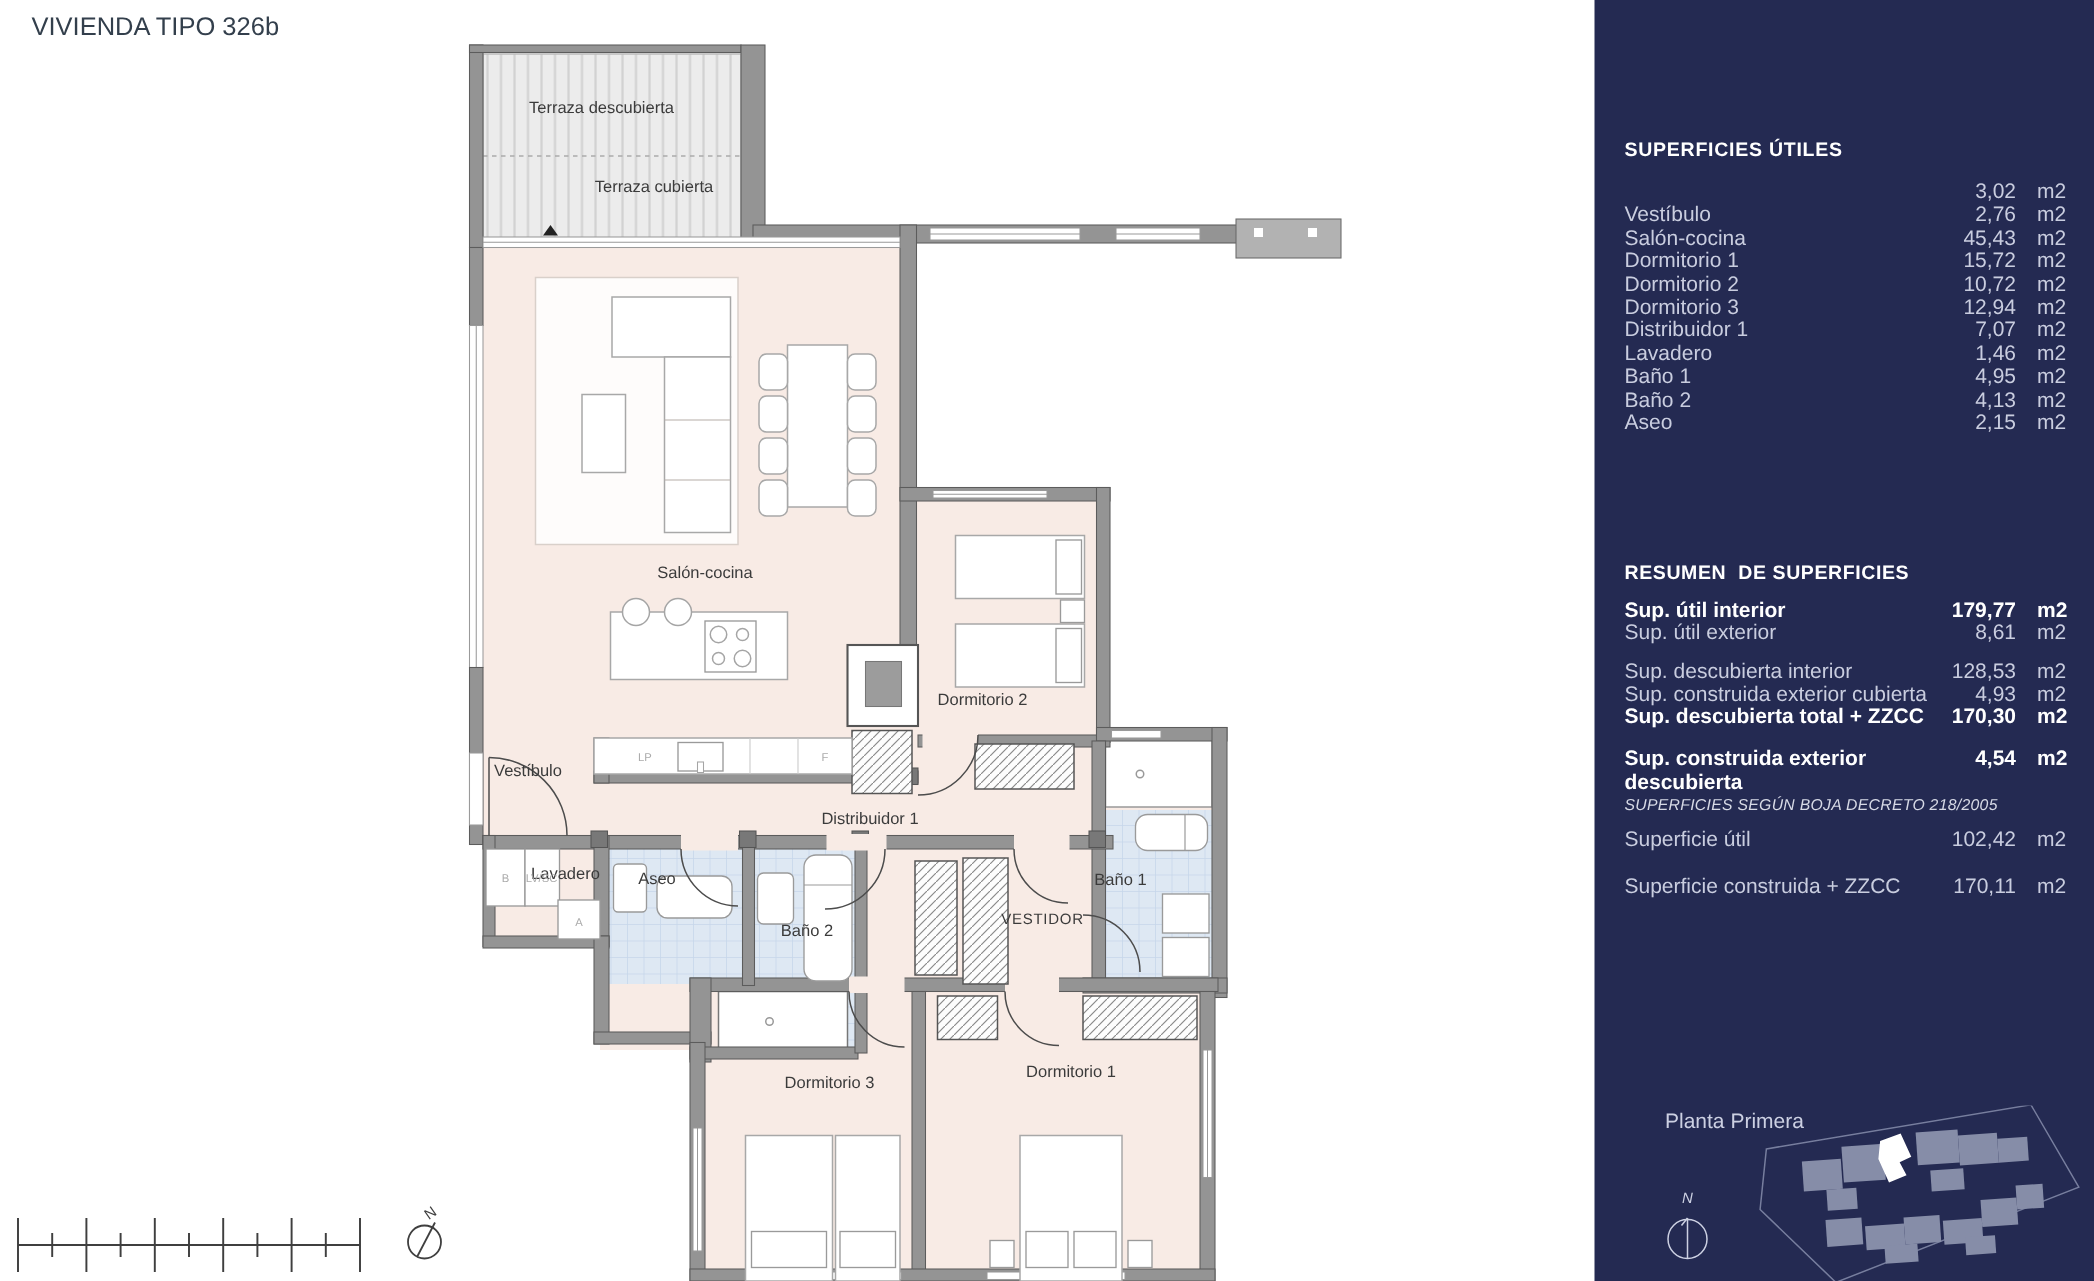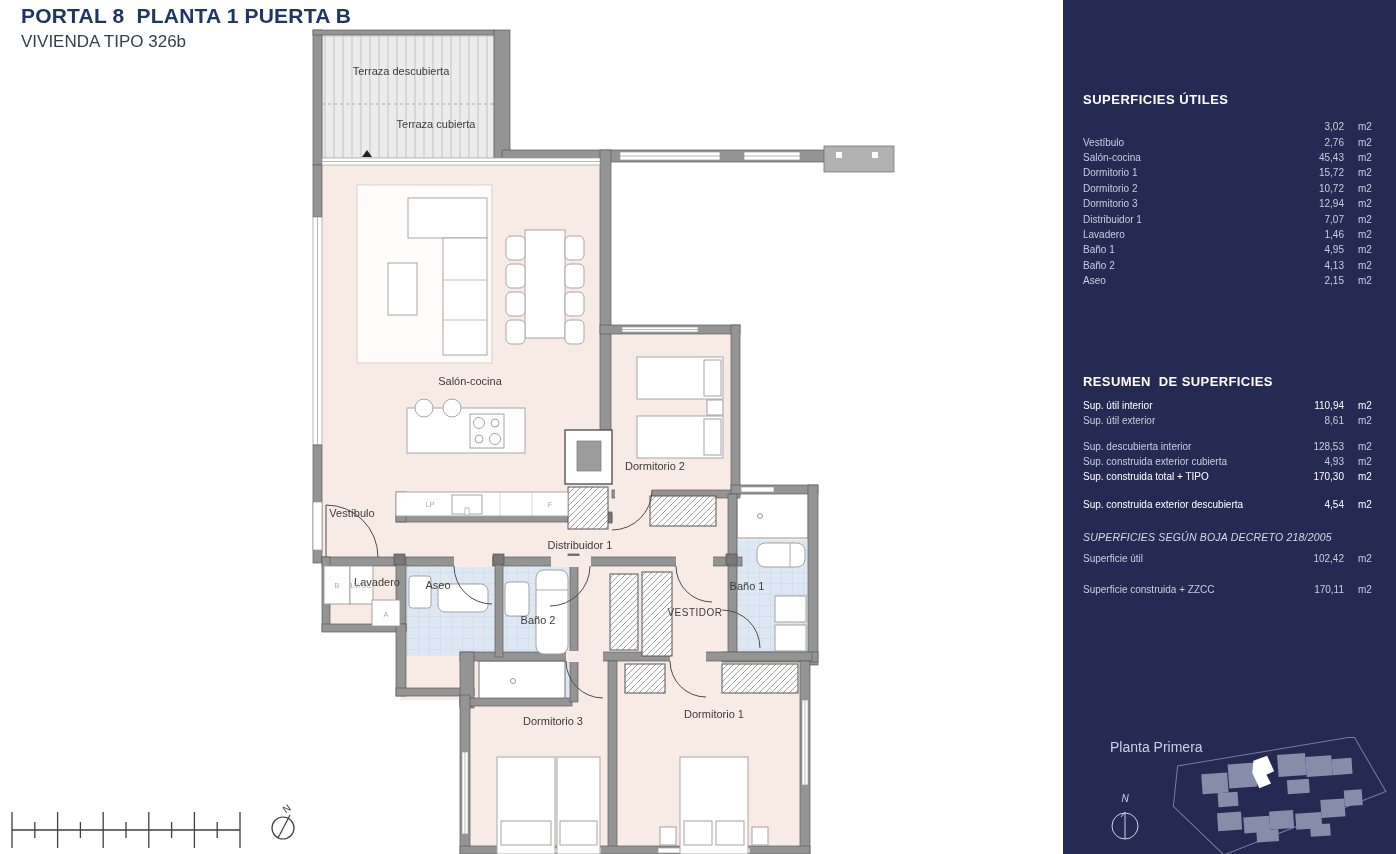"PORTAL 8 PLANTA 1 PUERTA" h1 { html: <h1>PORTAL 8 PLANTA 1 PUERTA B</h1> -> none }
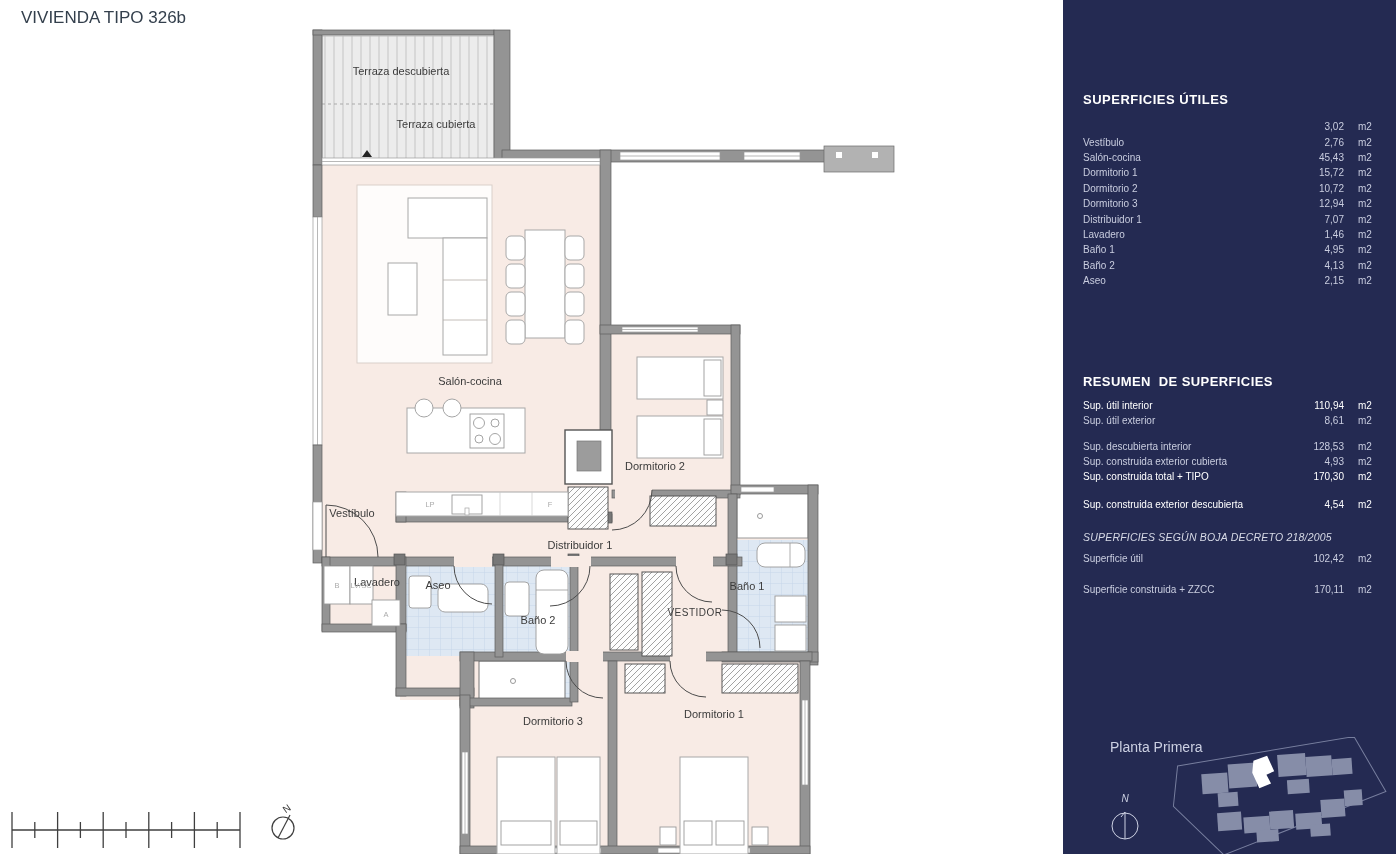"3,02" .srow { align-items: center -> flex-start; font-size: 10px -> 14px }
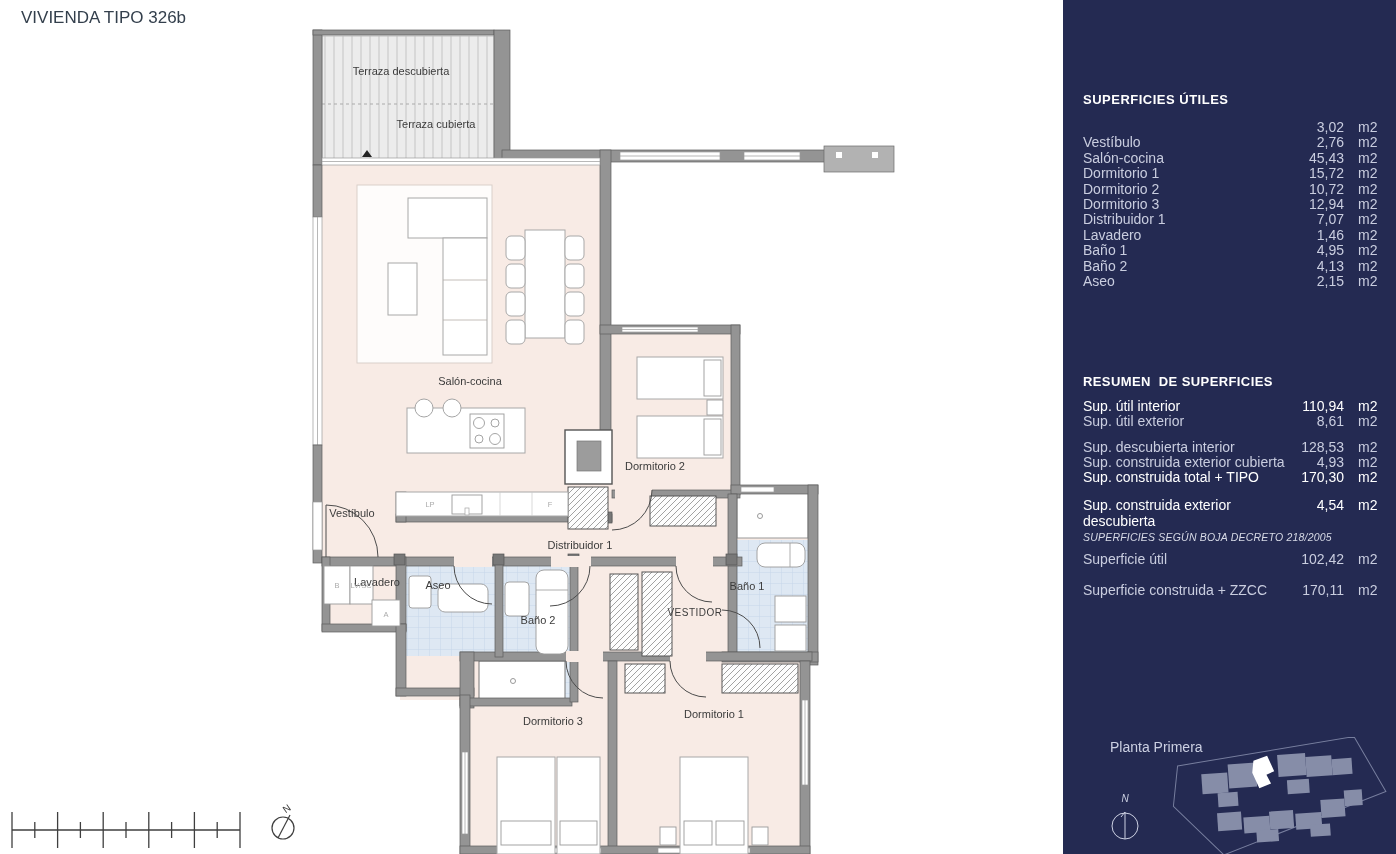"Sup. útil interior" .srow.b { font-weight: normal -> bold }
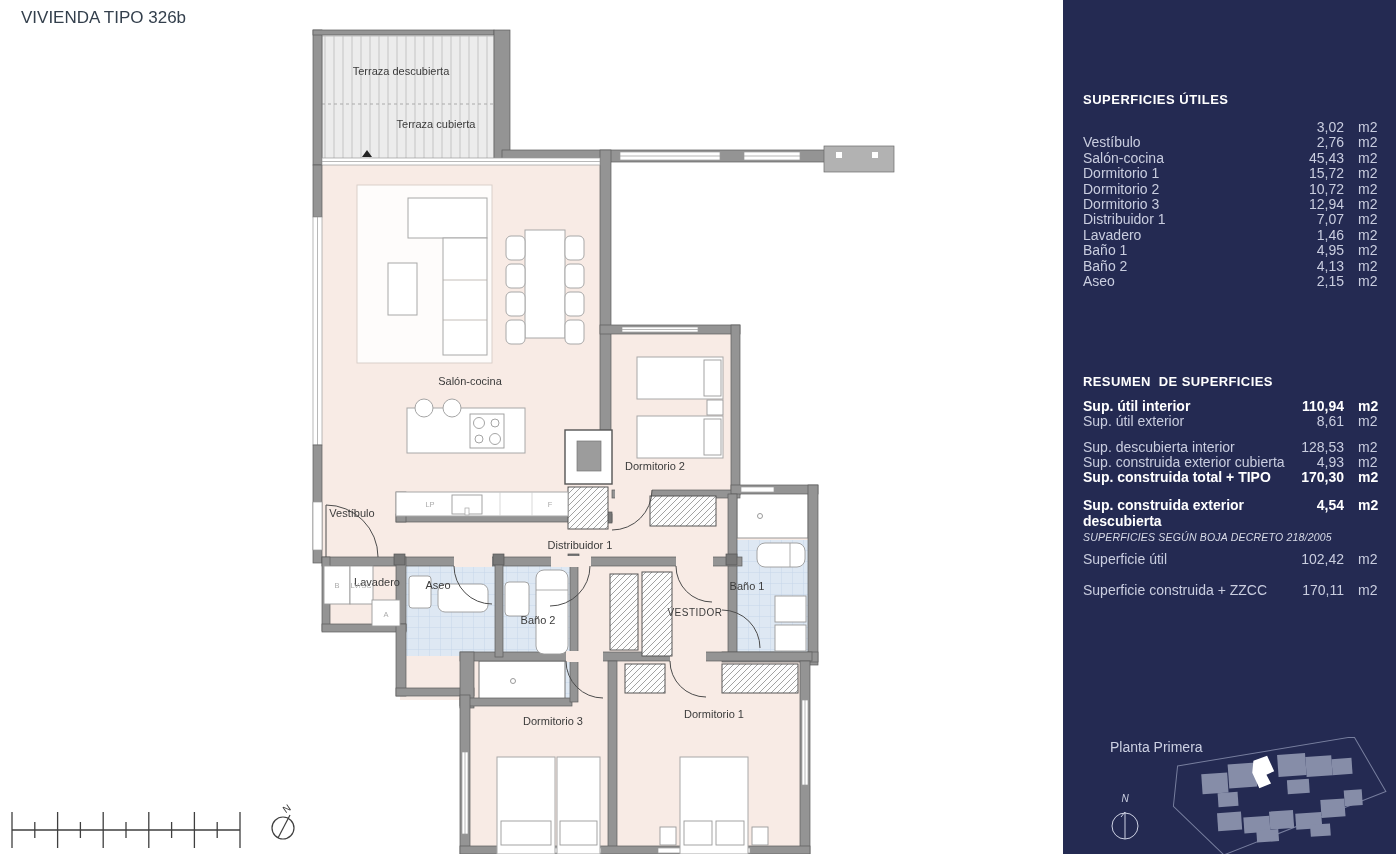"110,94" span.val { text: 110,94 -> 179,77 }
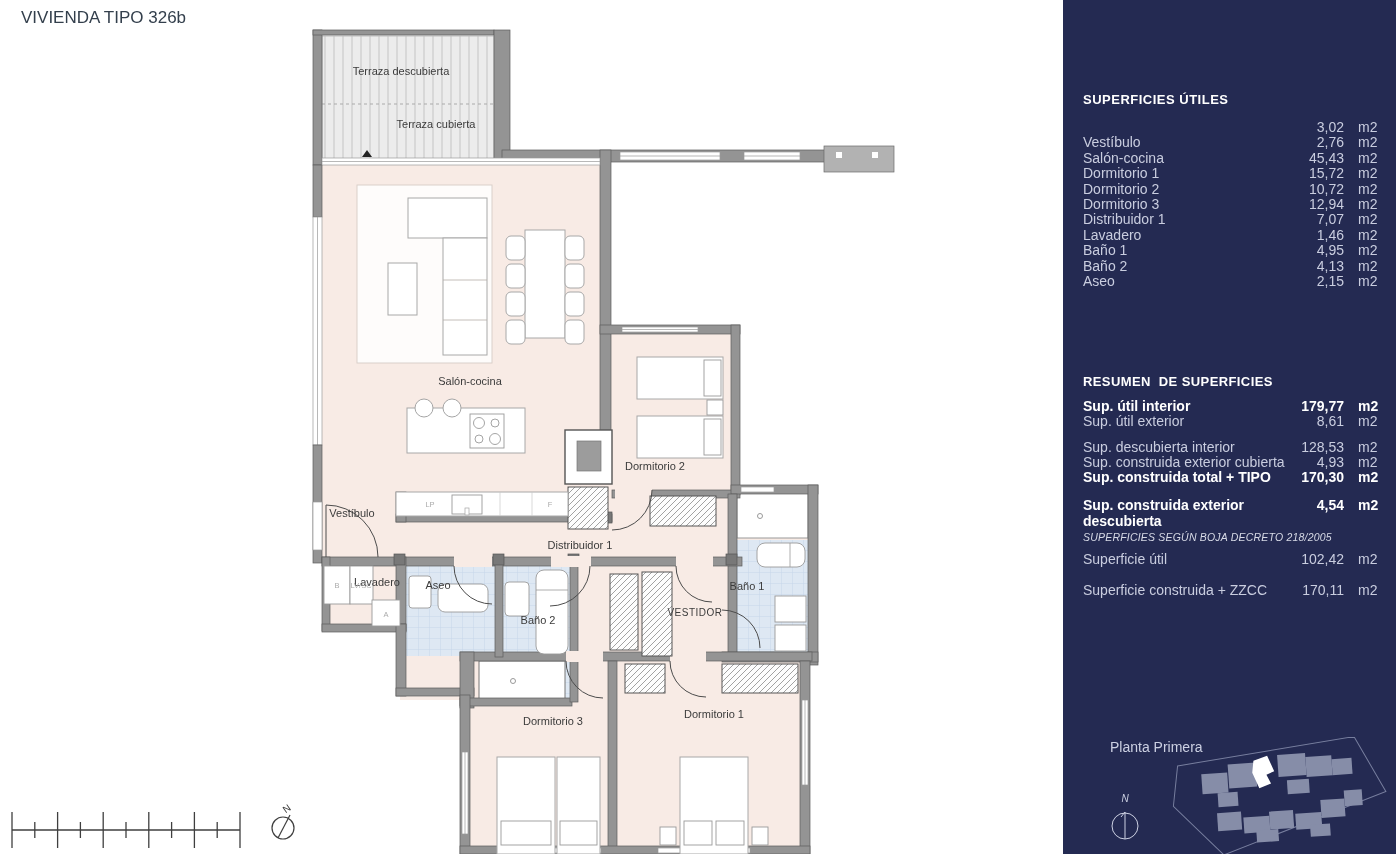"Sup. construida total + TIPO" span.lbl { text: construida total + TIPO -> descubierta total + ZZCC }
